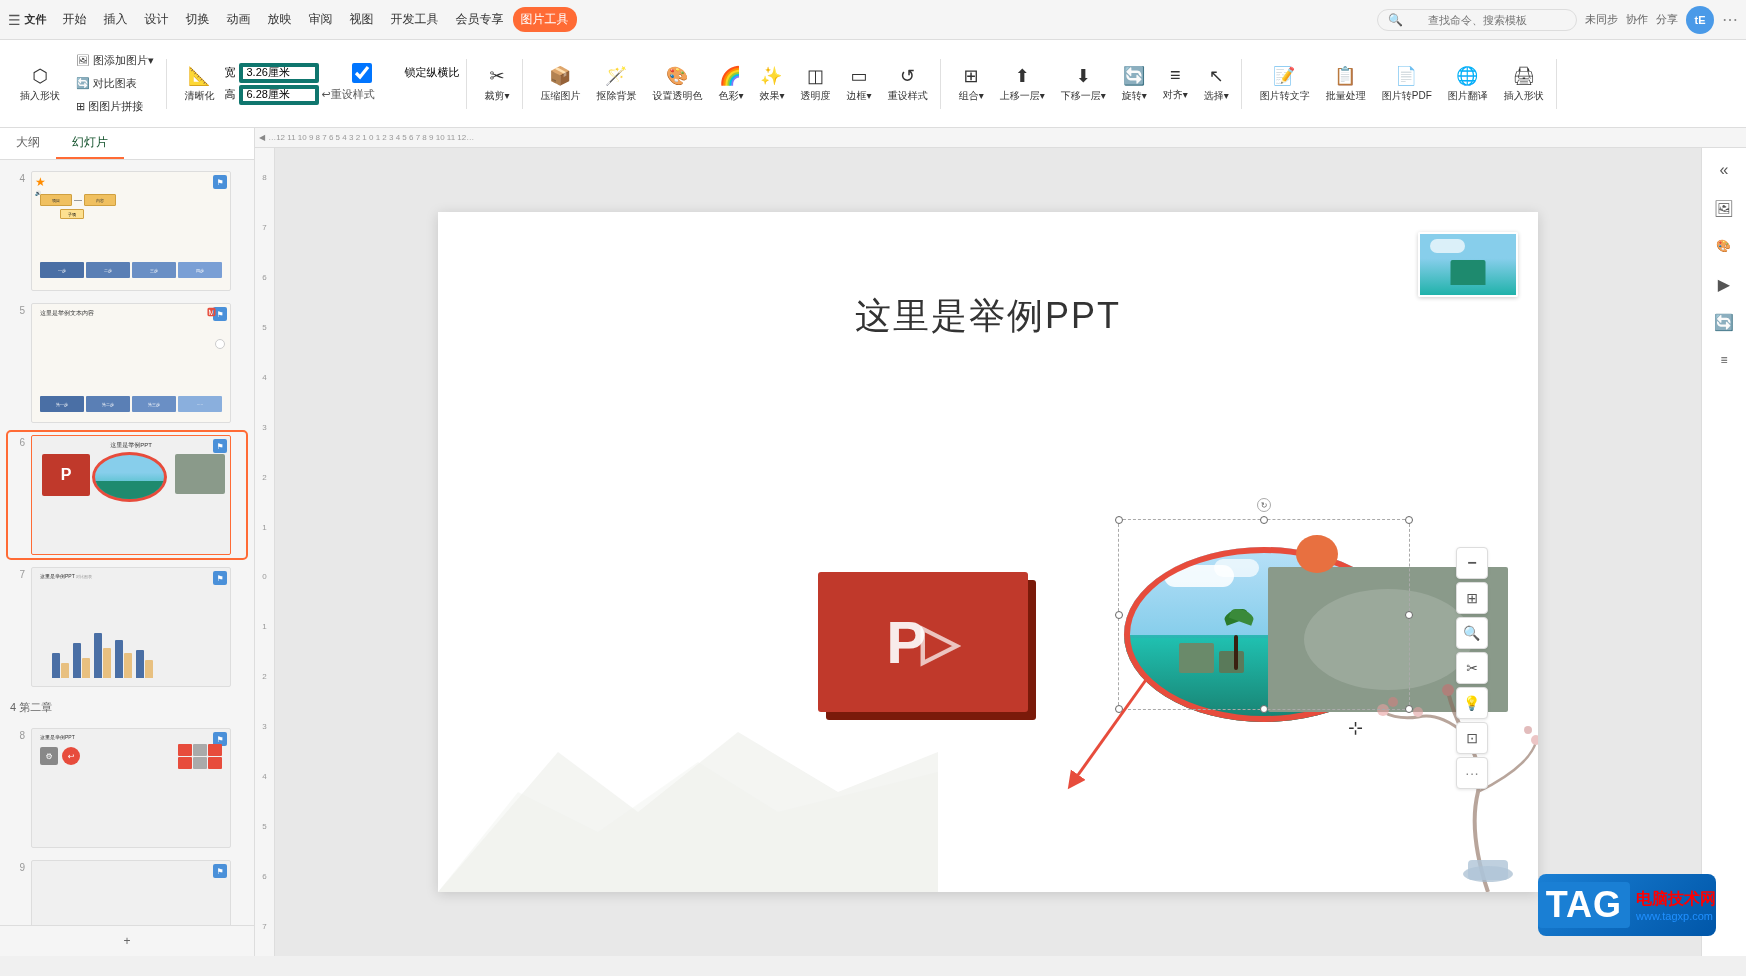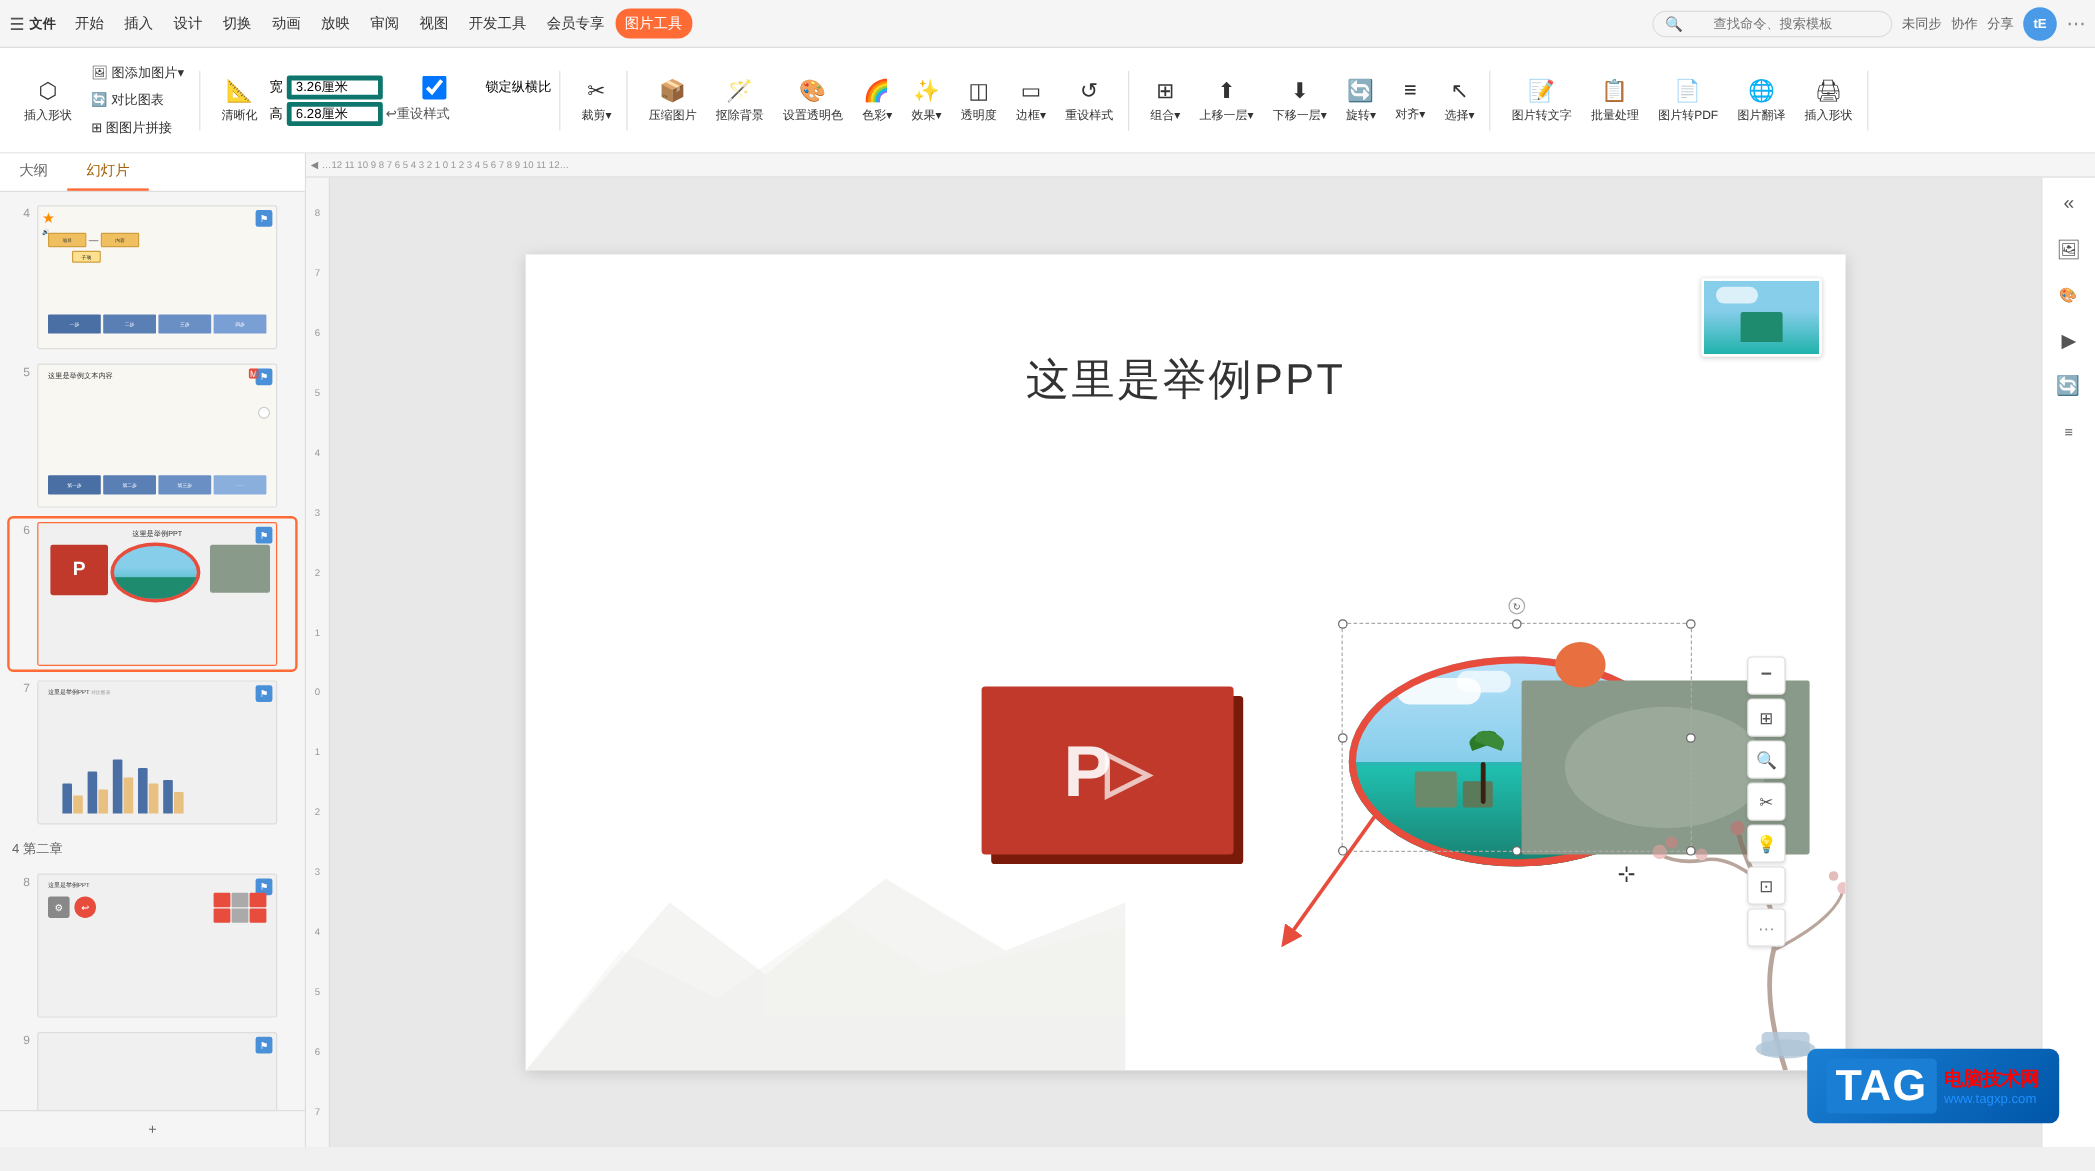"幻灯片" .panel-tab.active { color: #a16207 -> #14532d }
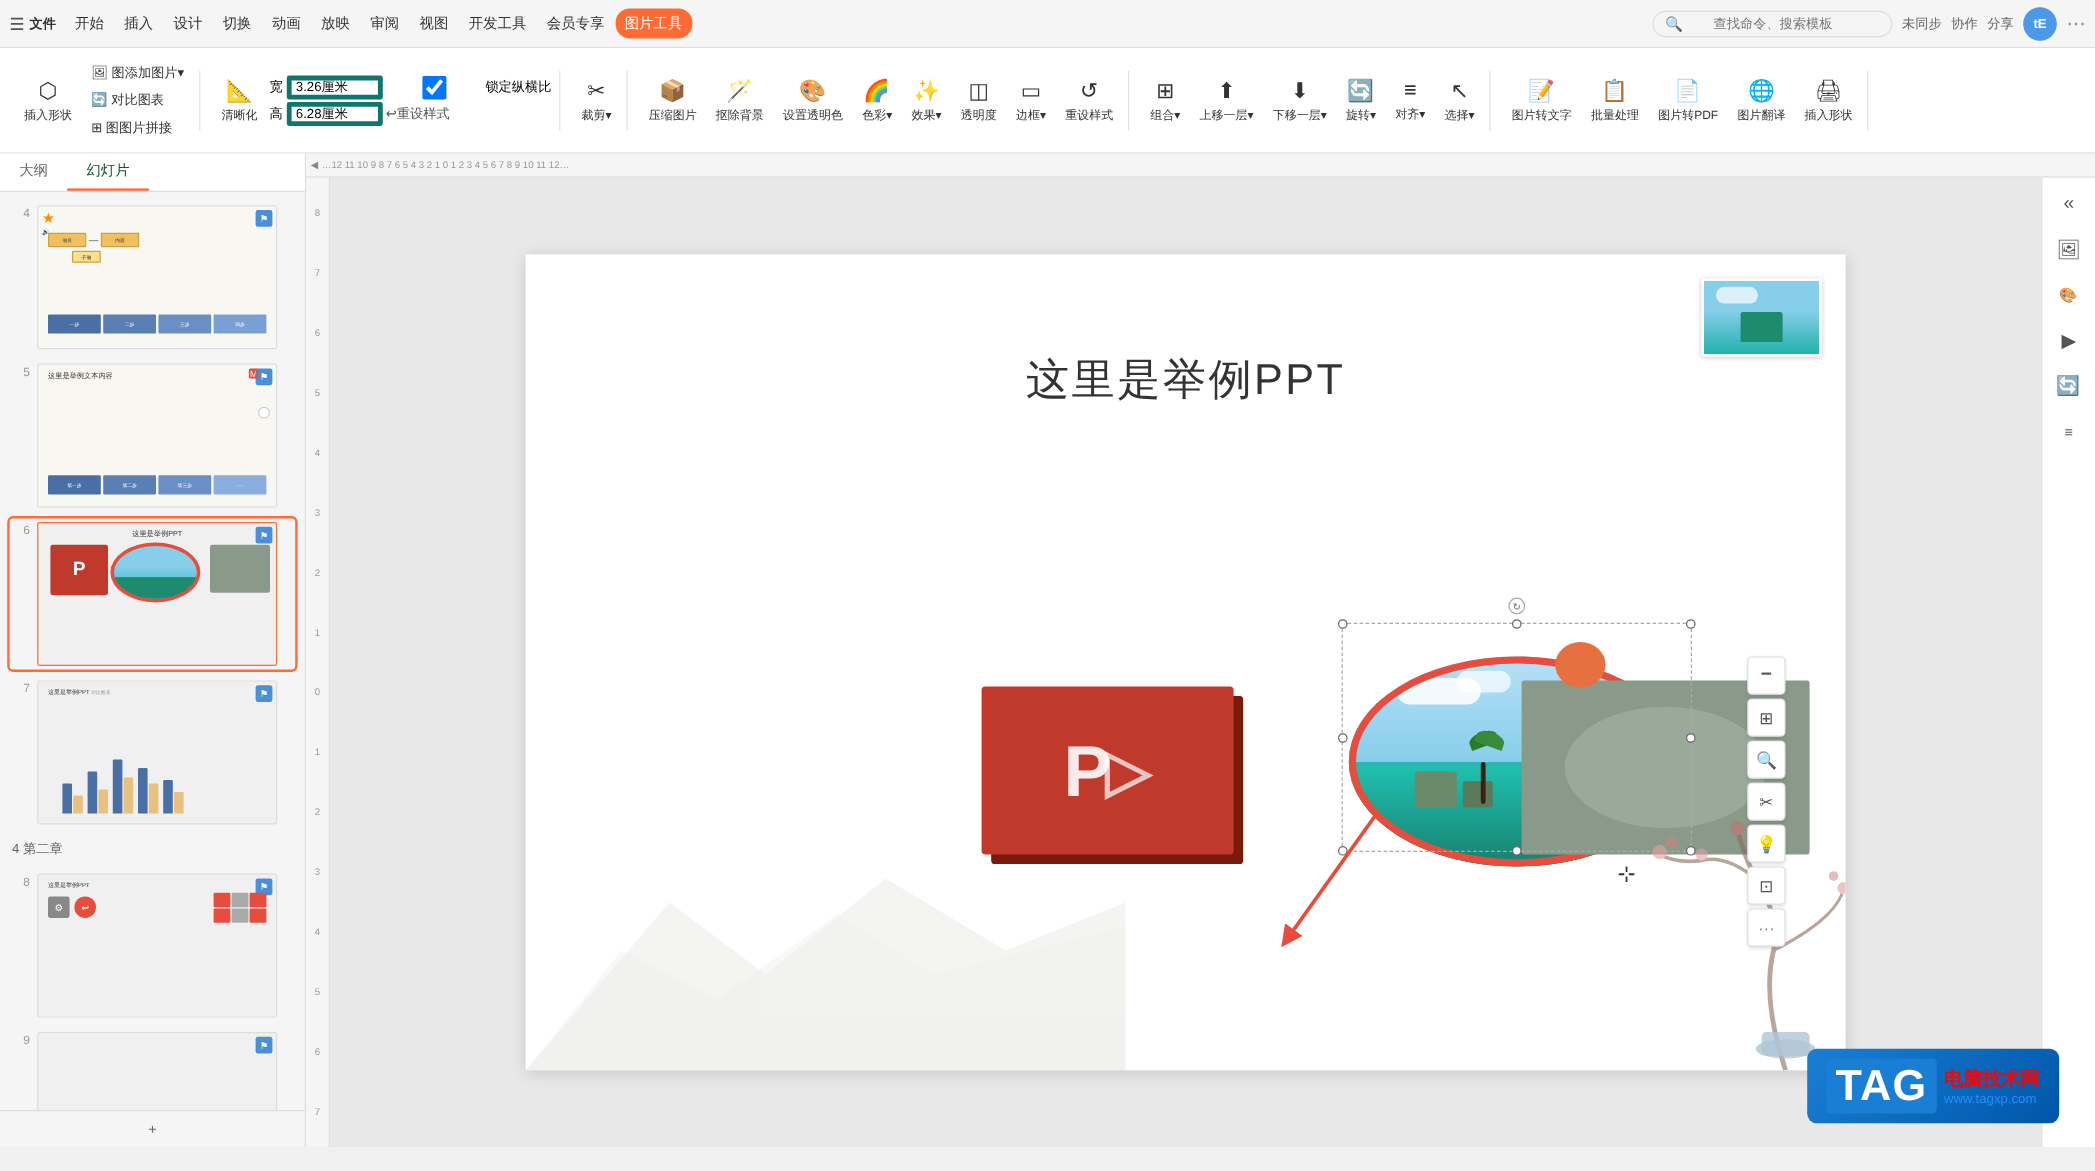"TAG" .watermark-bg { padding: 8px 16px -> 8px 0 }
